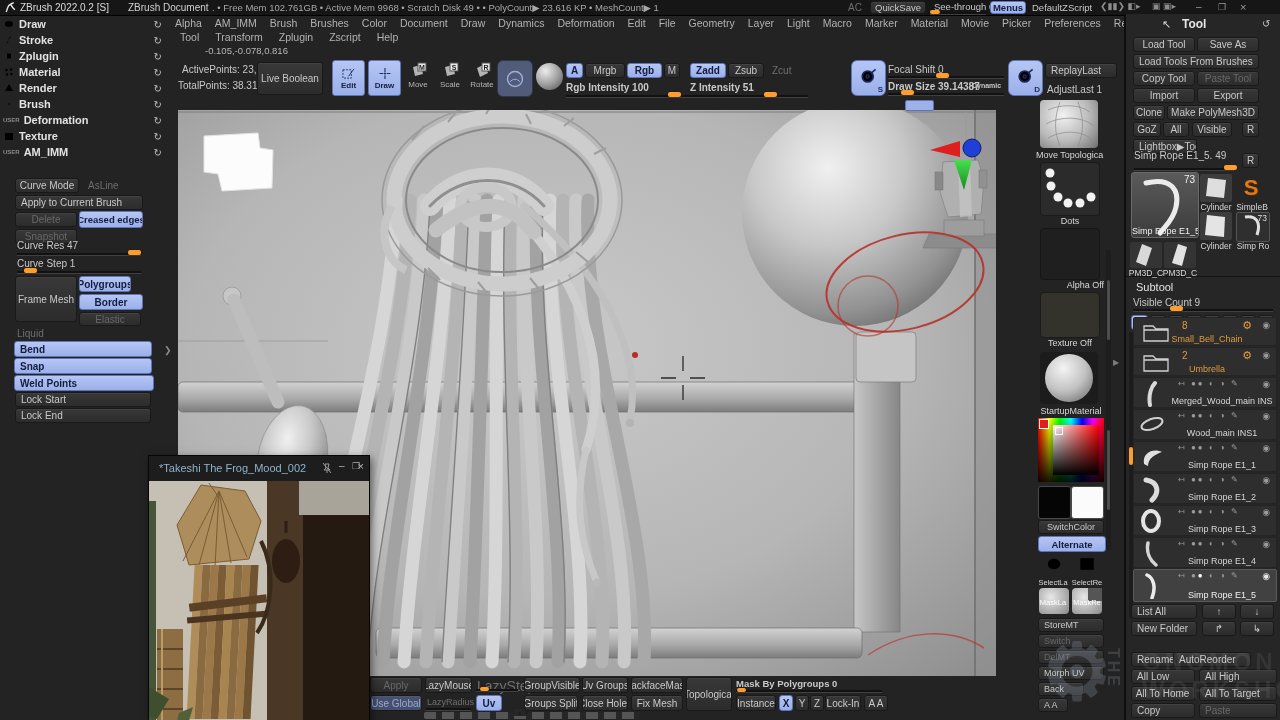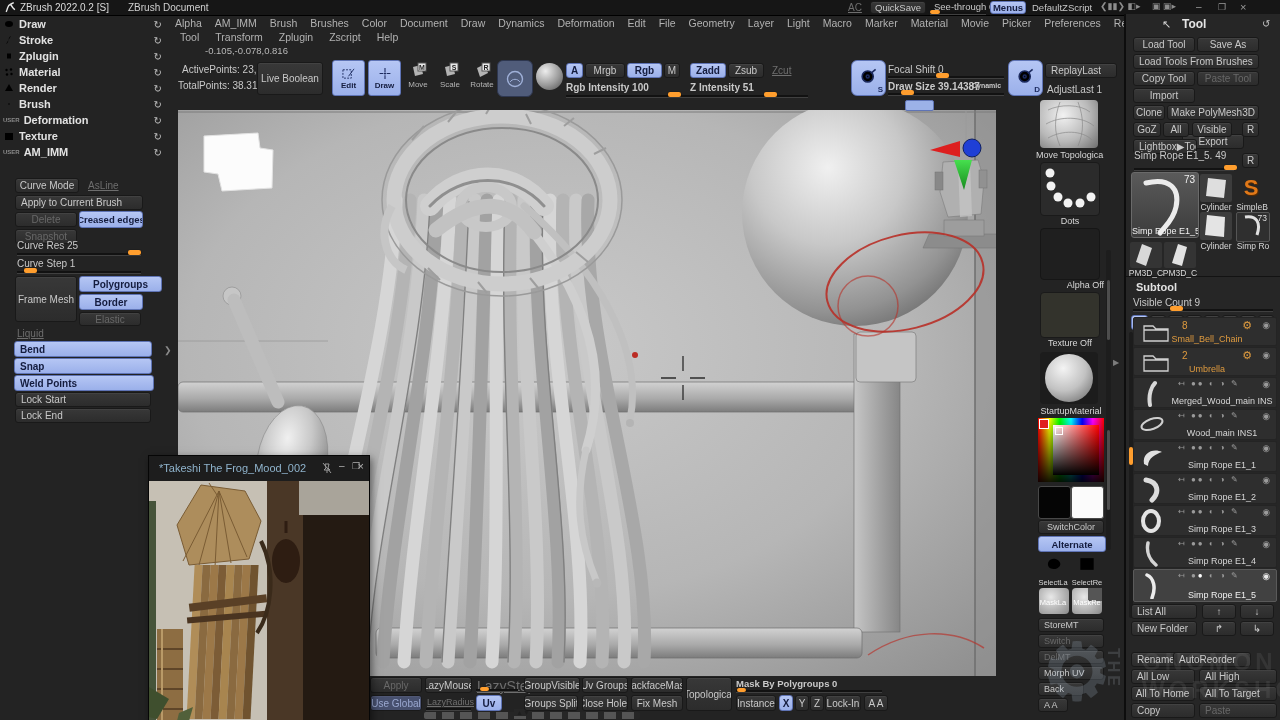". • Free Mem 102.761GB" span.lb { html: none -> <span>. • Free Mem 102.761GB • Active Mem 9968 • Scratch Disk 49 • • PolyCount▶ 23.616 KP • MeshCount▶ 1</span> }
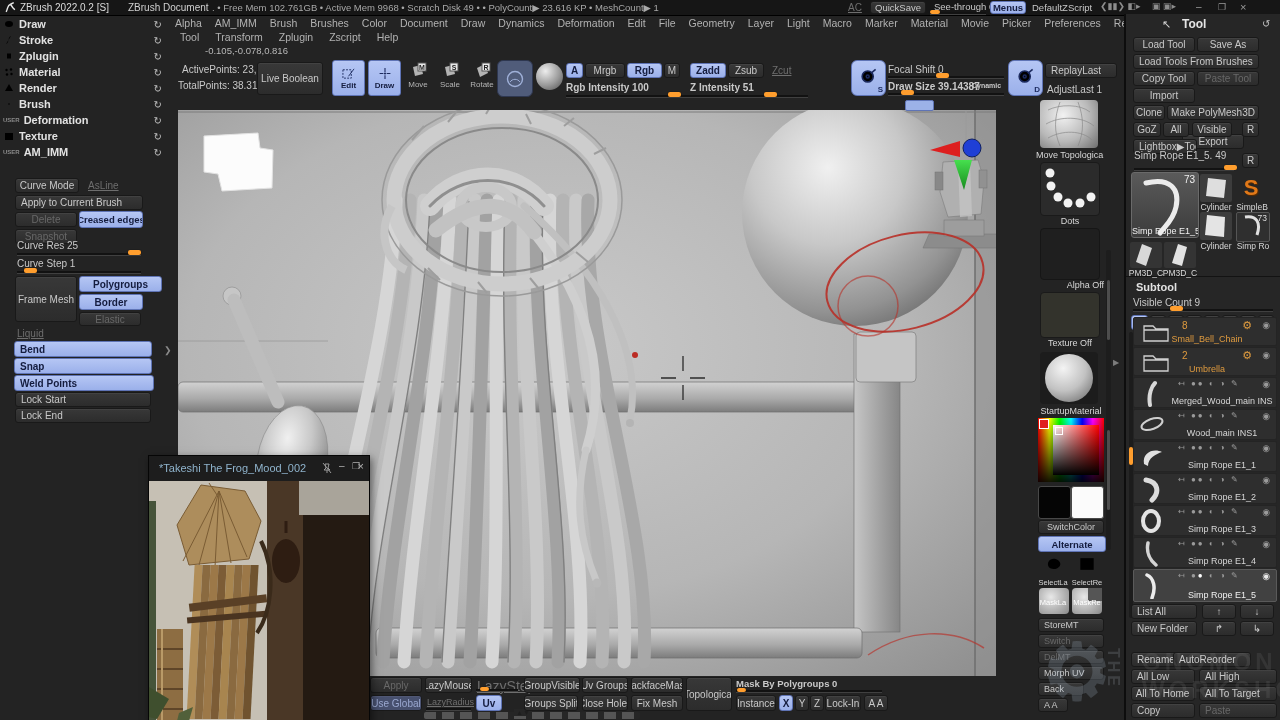"AC" .dim { text-decoration: underline -> none }
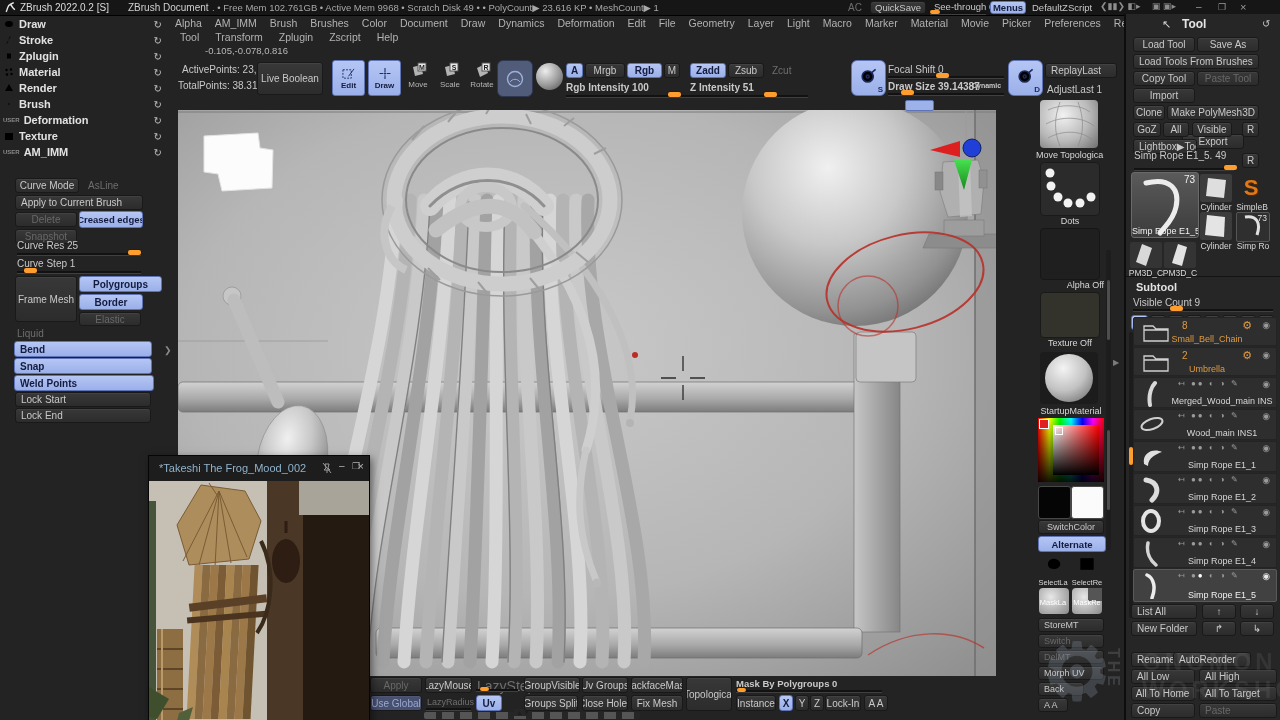"Export" button.c { left: 56px -> 71px; margin-top: 46px -> none }
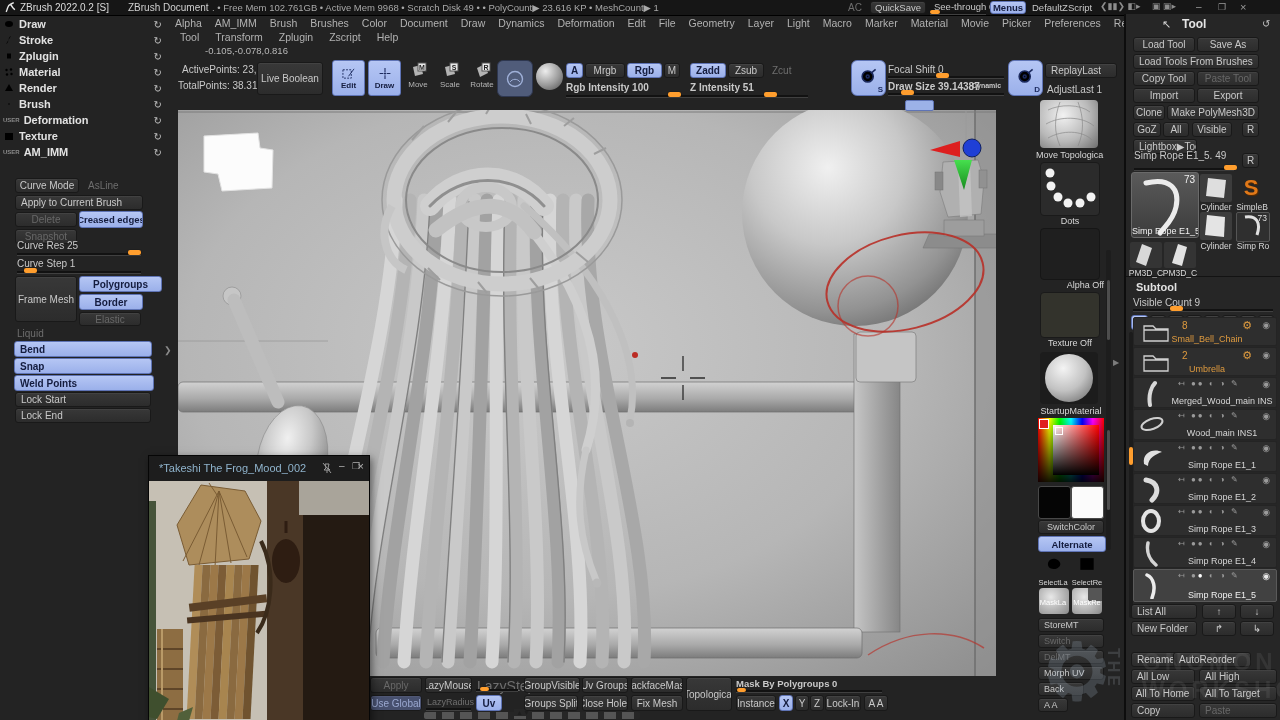"Curve Res 25" span.lb { text: 25 -> 47 }
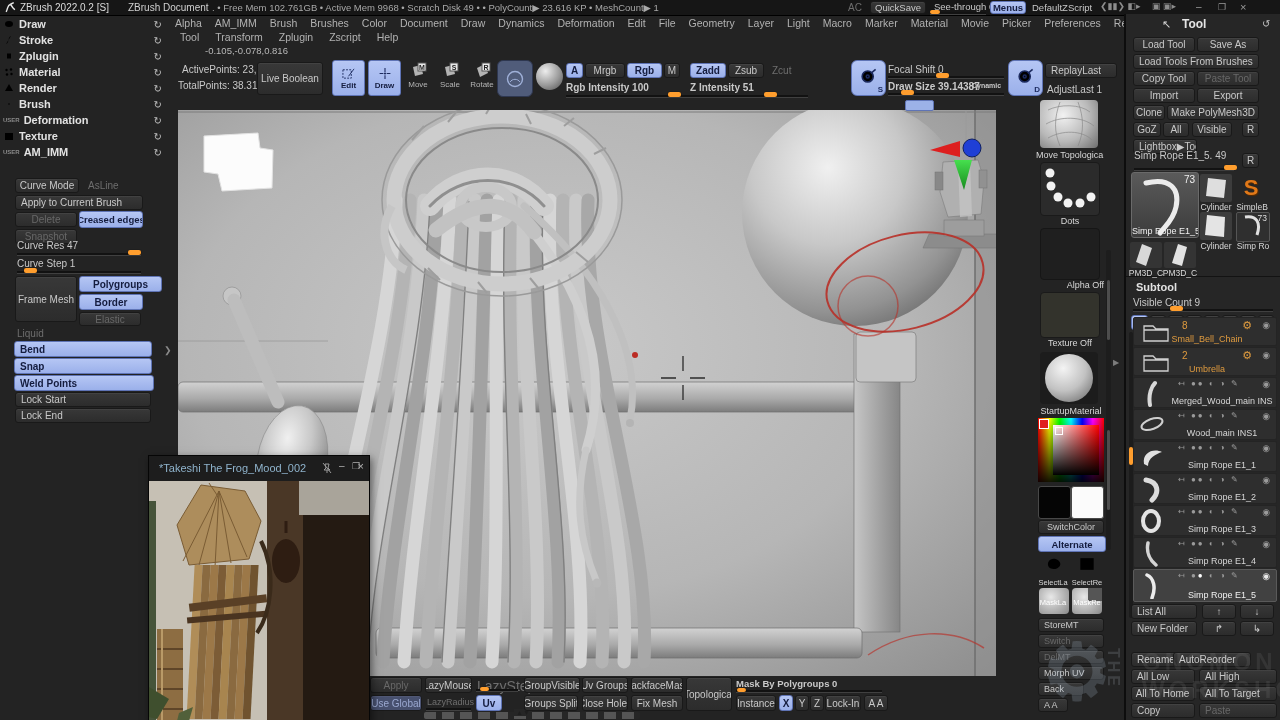"Polygroups" button.c { width: 83px -> 52px }
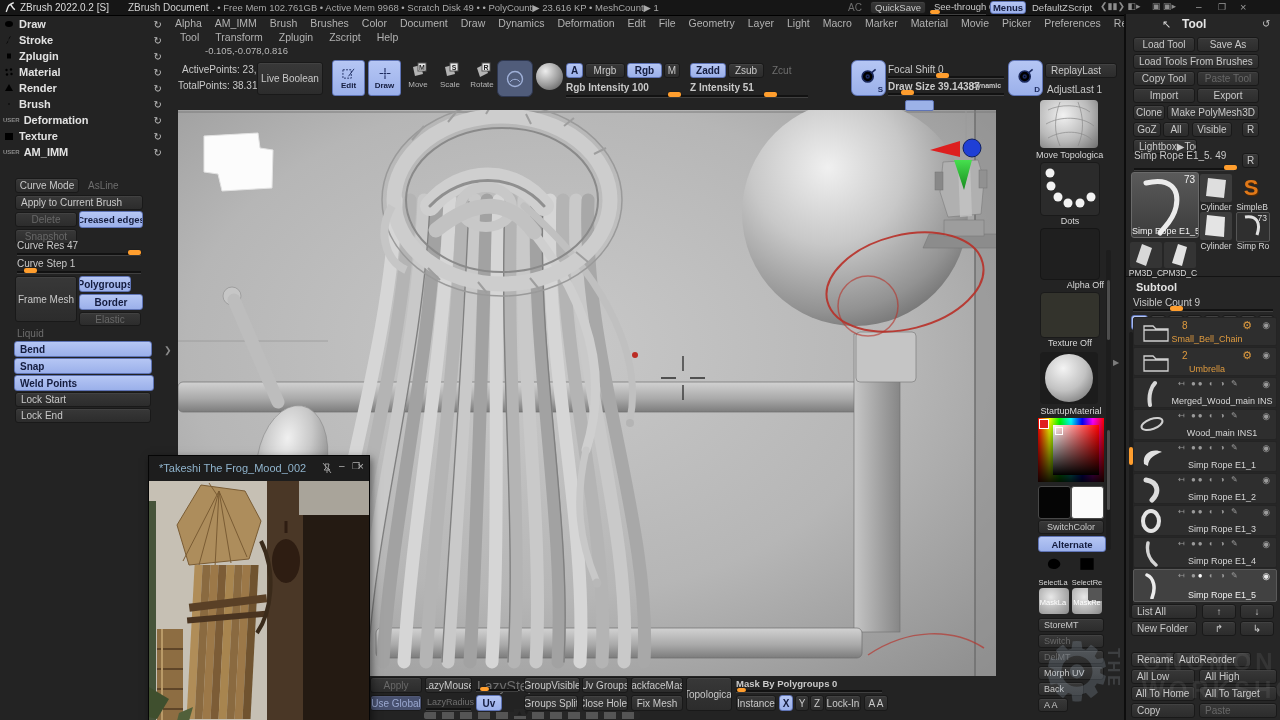"Subtool" span.lb { font-weight: bold -> normal }
